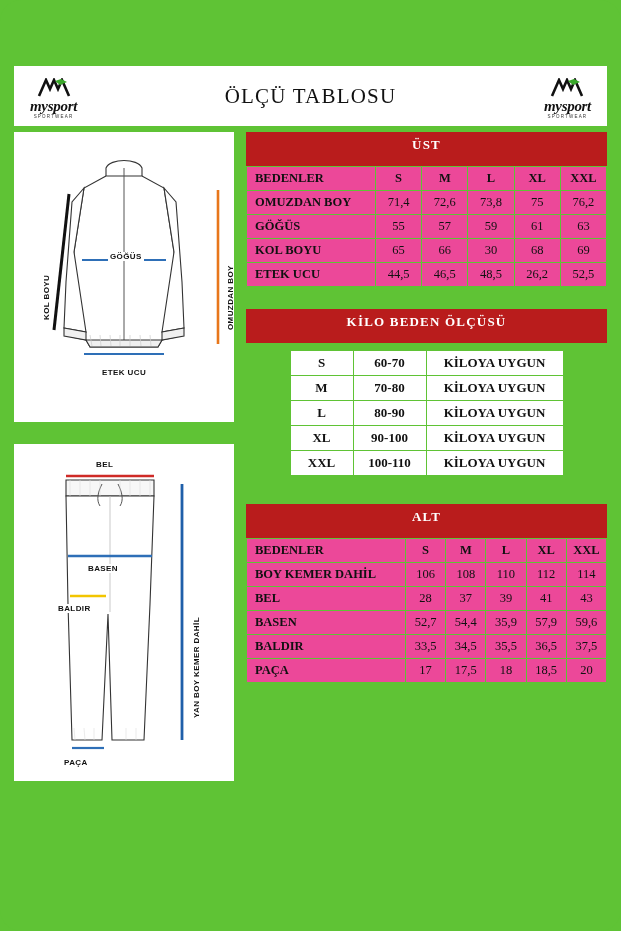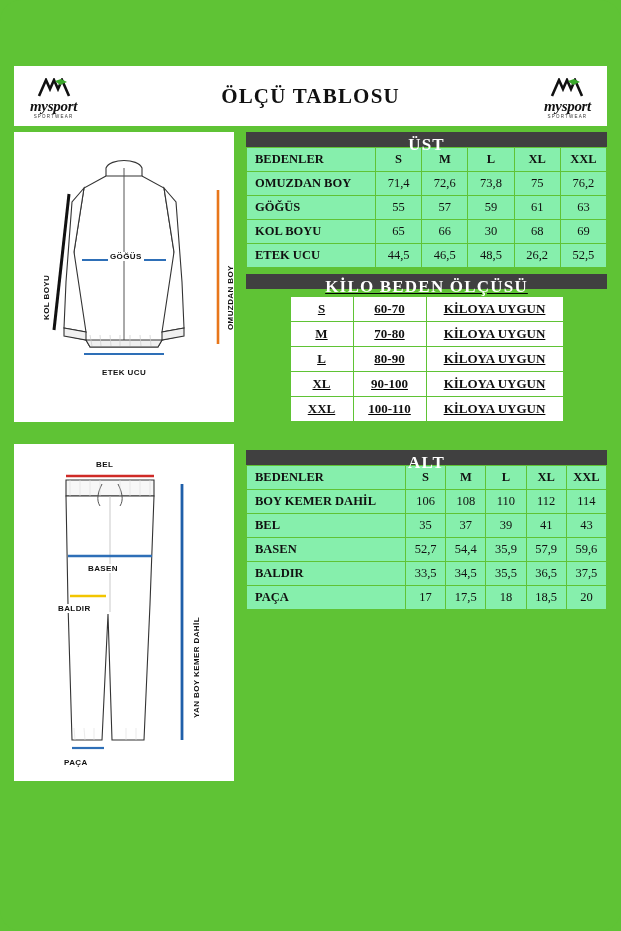"ÖLÇÜ TABLOSU" .header-title { font-weight: bold -> normal }
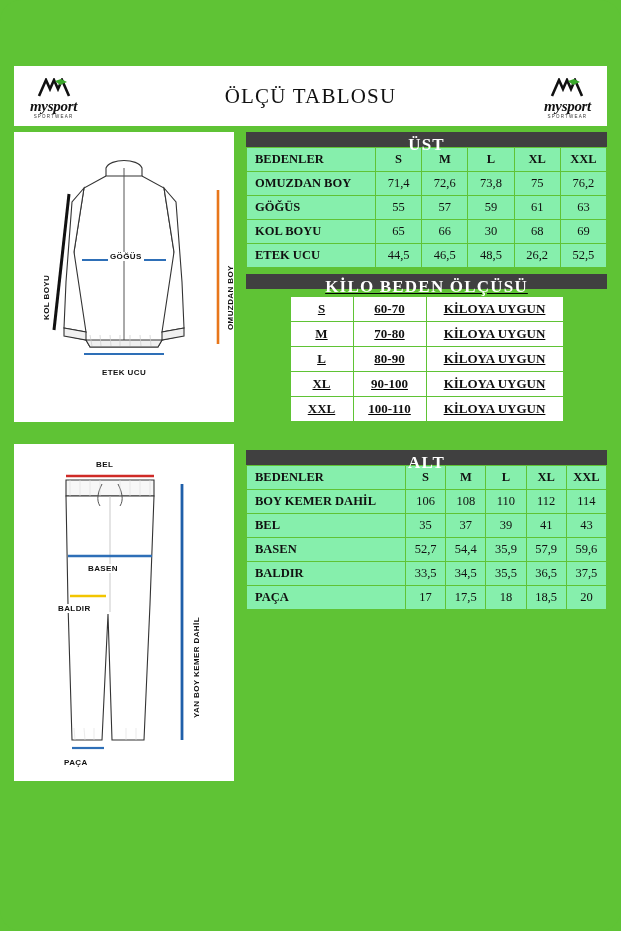"ÜST" .section-title { background: #404040 -> #b91c1c; font-size: 17px -> 13px; height: 15px -> 34px }
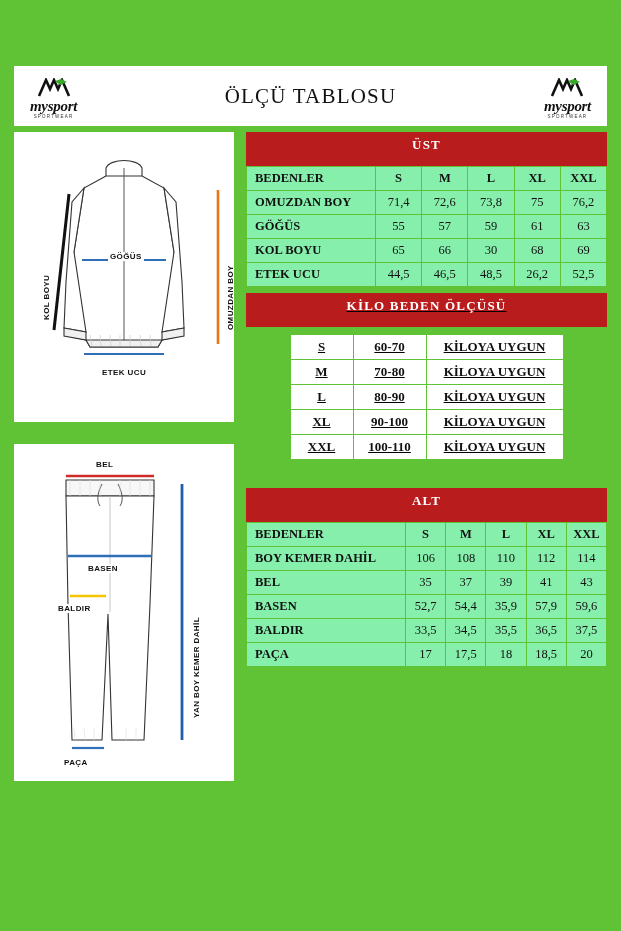"BEDENLER" table.size-table { background: #86efac -> #ec4899 }
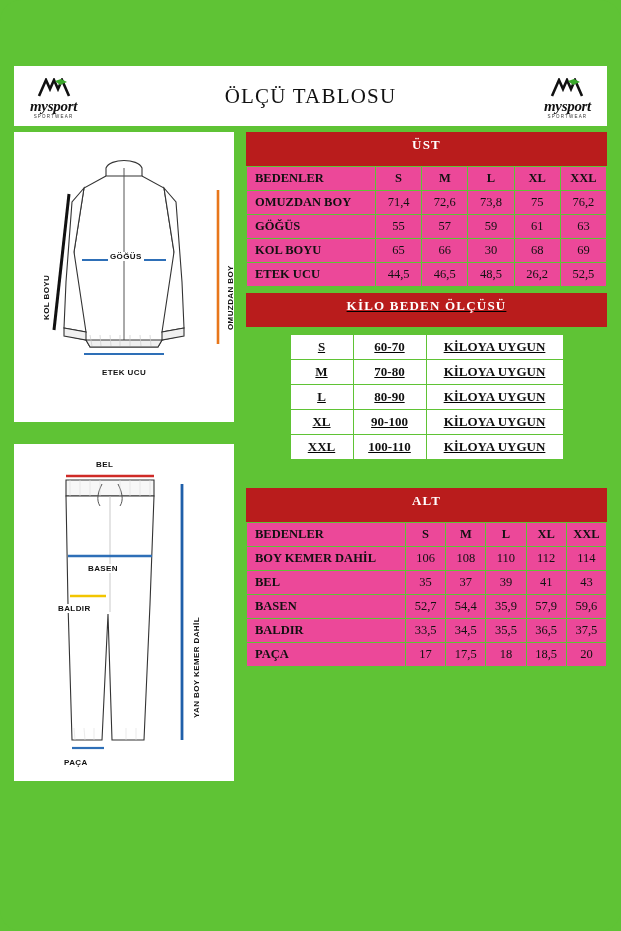"KİLO BEDEN ÖLÇÜSÜ" .block-kilo { margin-top: 6px -> 22px; text-decoration: underline -> none }
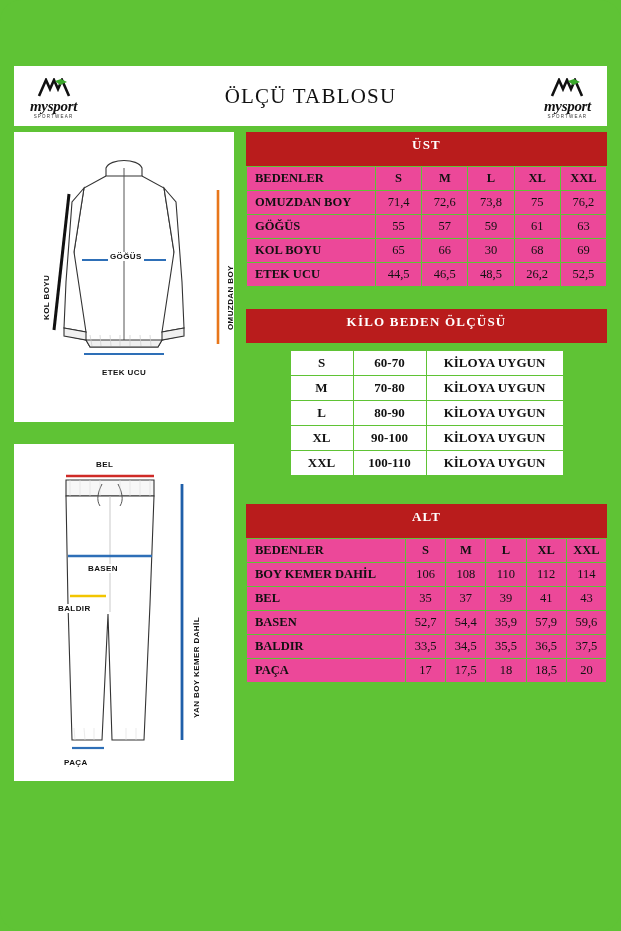"35" td { text: 35 -> 28 }
